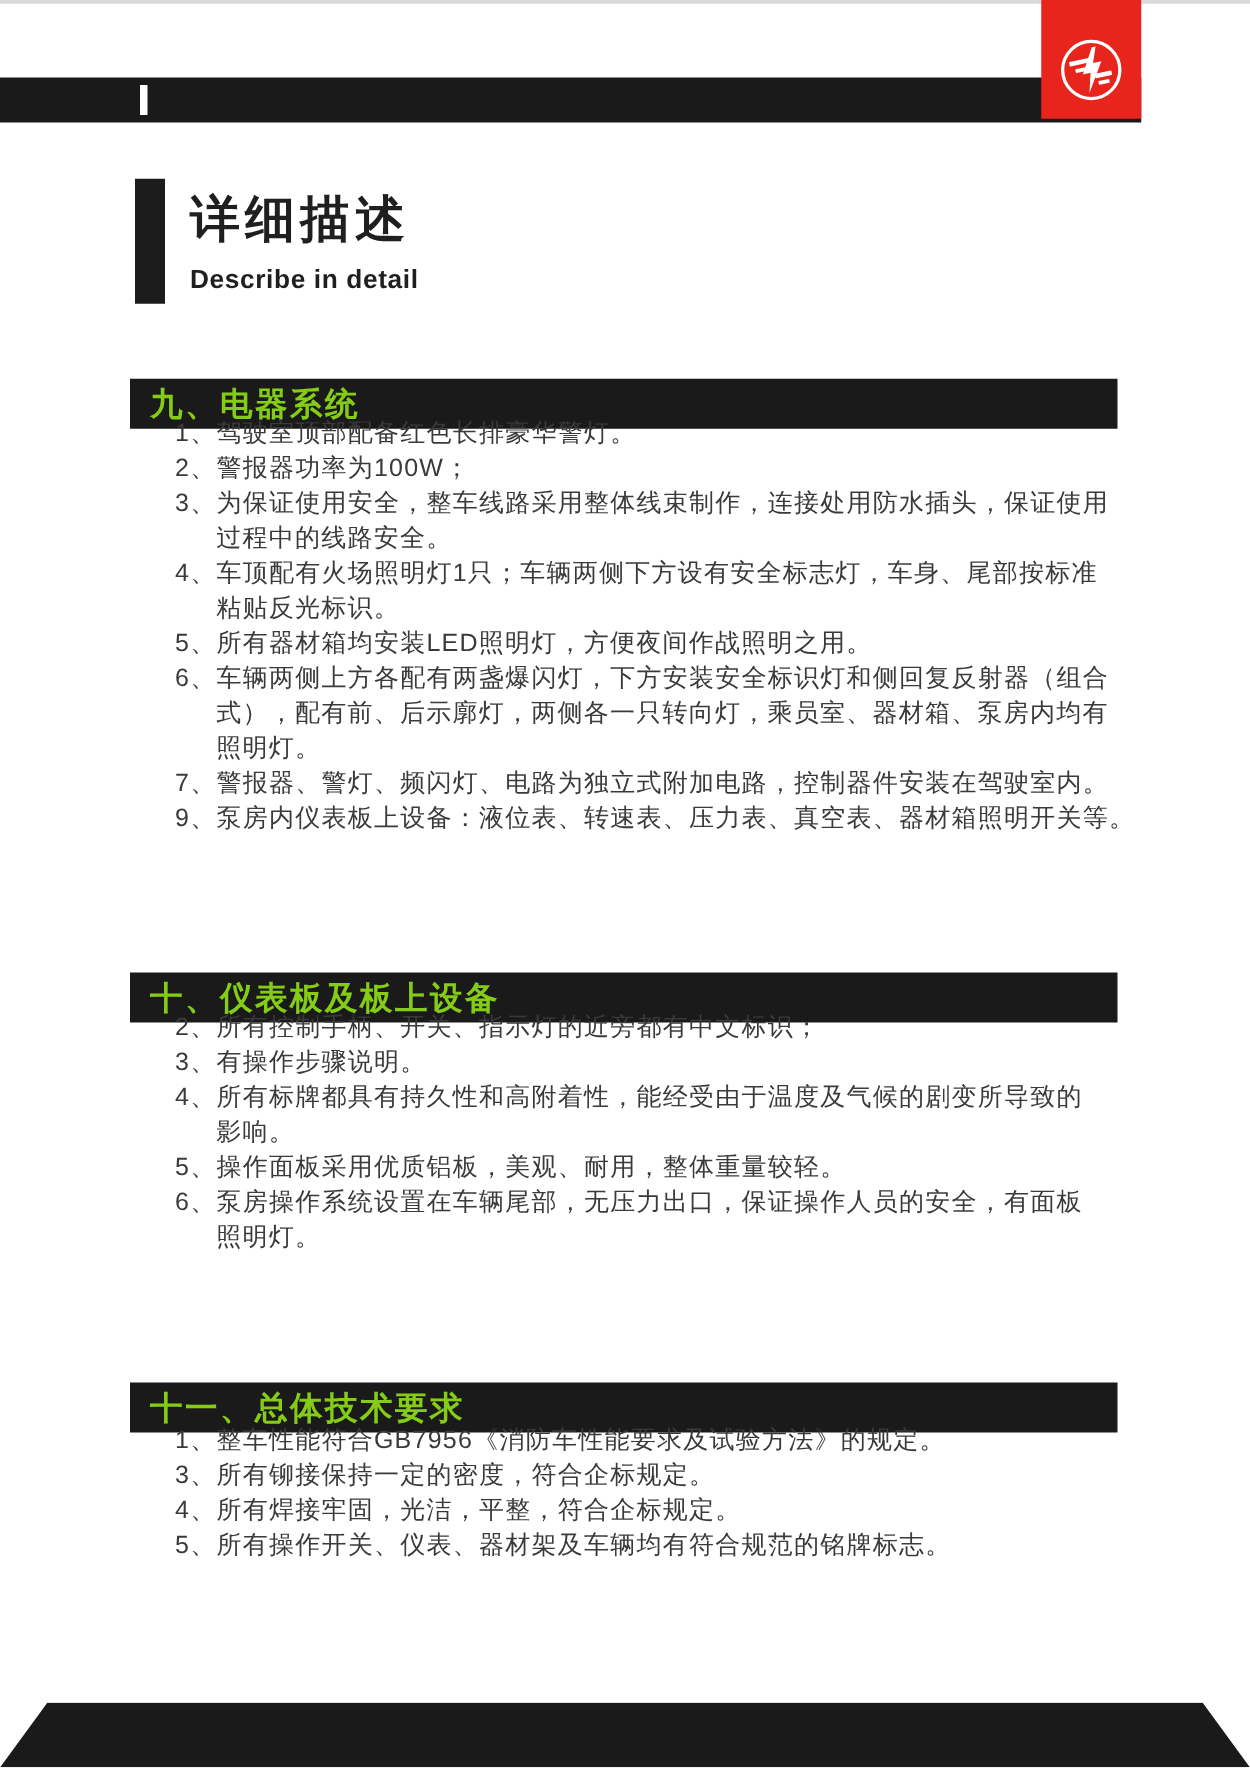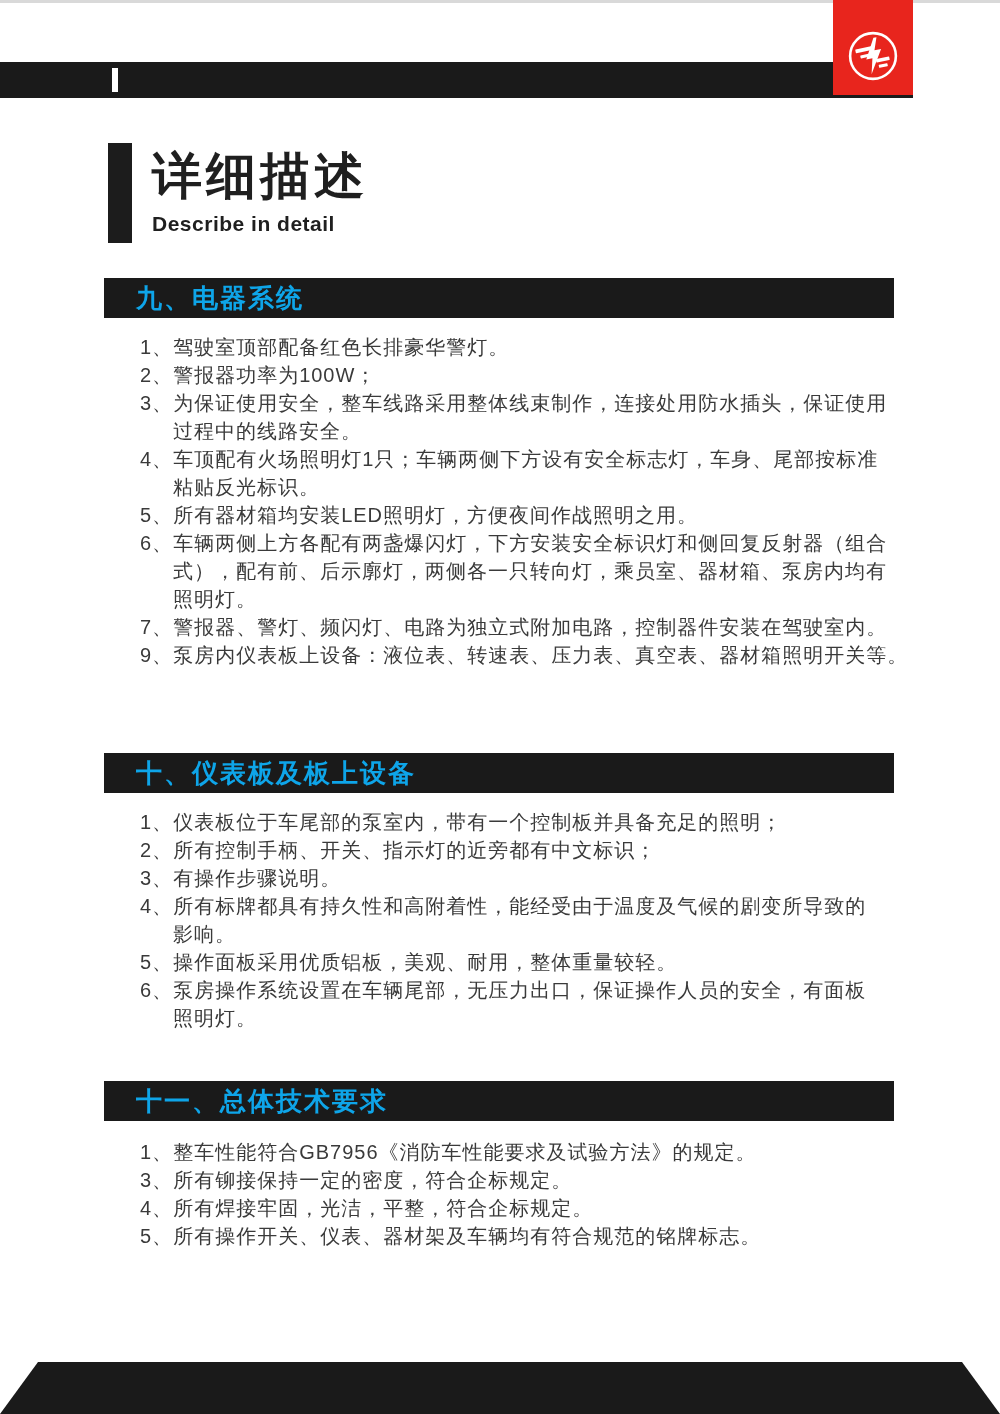"详细描述" .page-title { font-size: 50px -> 40px }
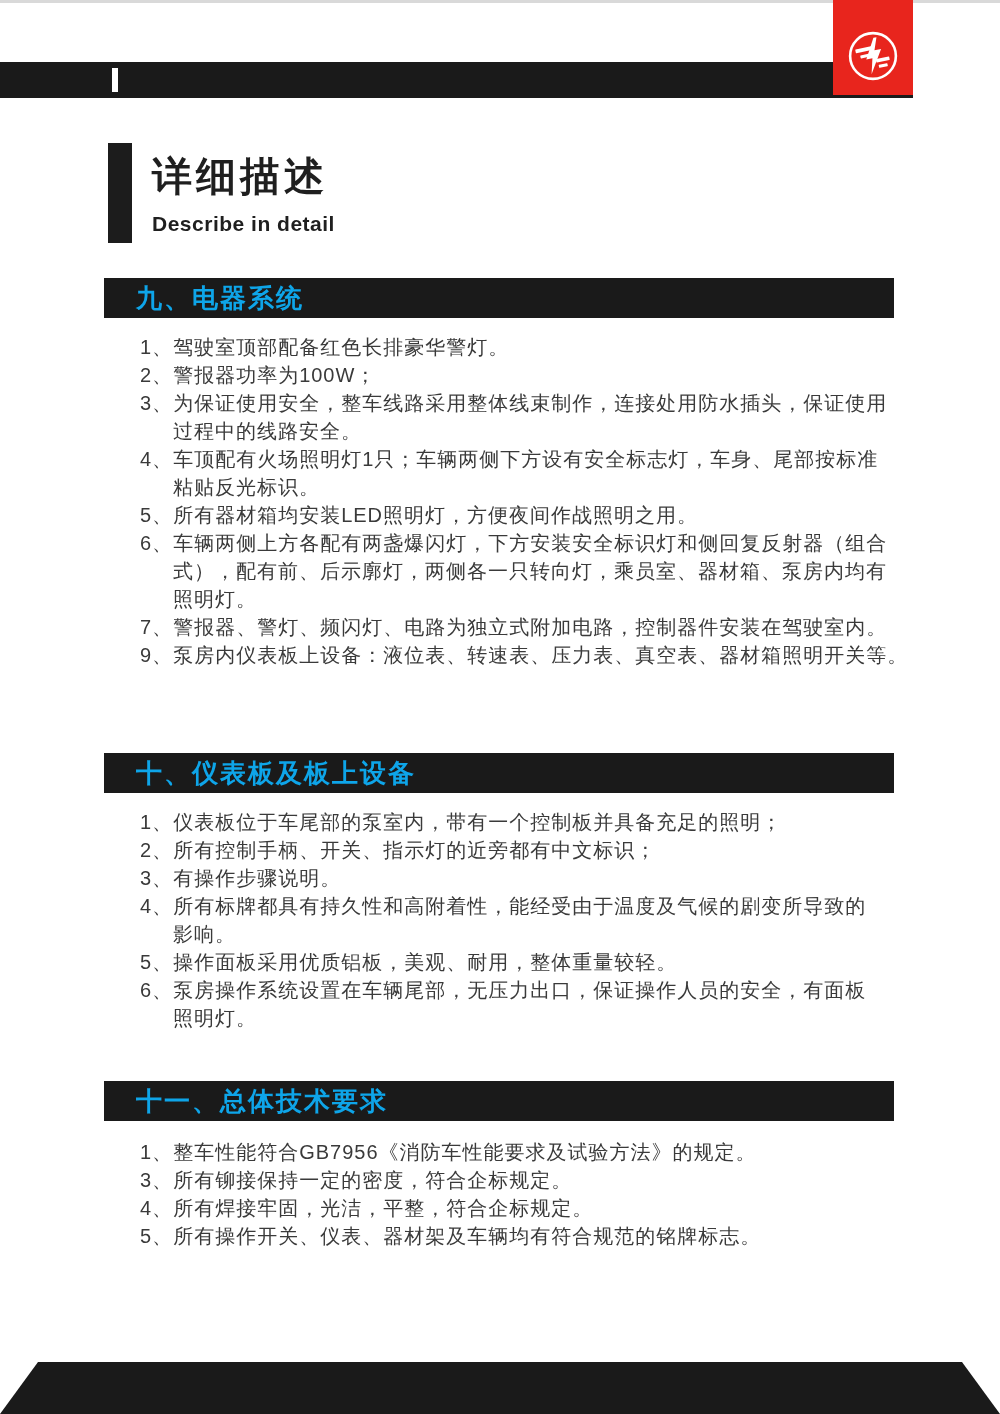"九、电器系统" .sec-header { color: #0ea5e9 -> #84cc16; margin-top: none -> 25px; padding-left: 32px -> 16px }
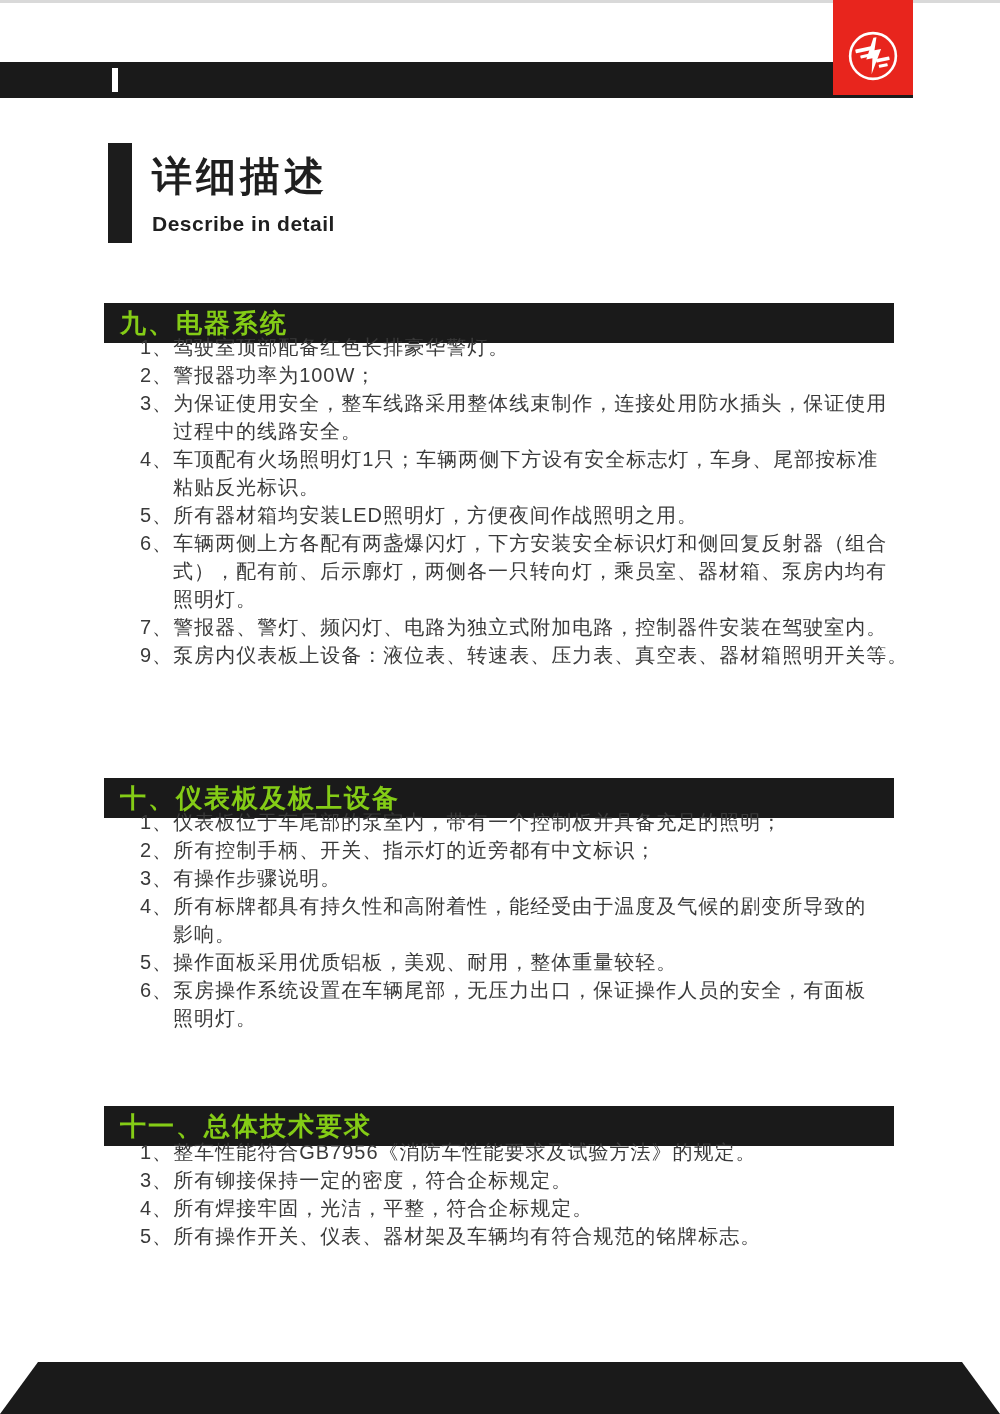"1、仪表板位于车尾部的泵室内，带有一个控制板并具备充足的照明；" li.item { html: <li><span>1、</span><span>仪表板位于车尾部的泵室内，带有一个控制板并具备充足的照明；</span></li> -> none }
